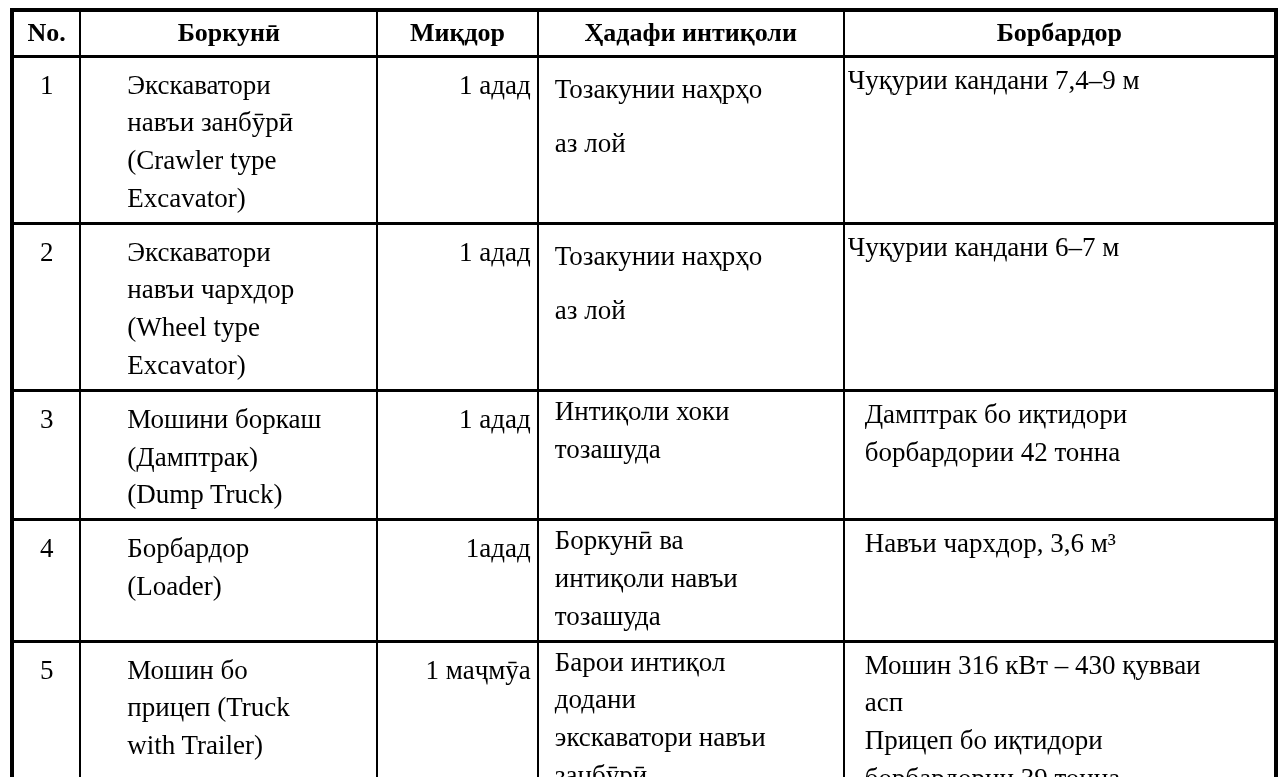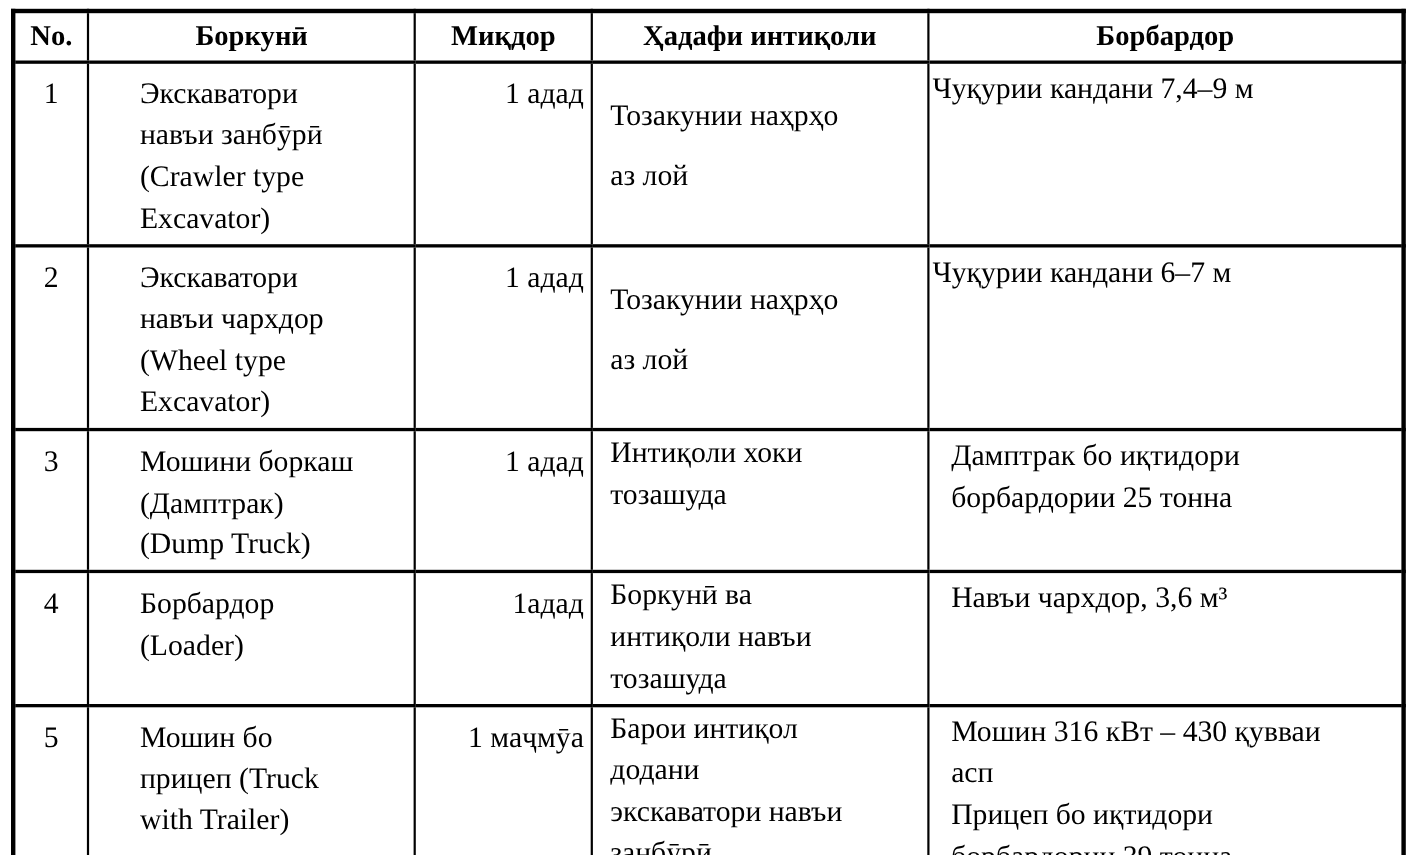"Тозакунии наҳрҳо" tbody tr:nth-child(-n+2) td.c-purpose { padding-top: 20px -> 4px }
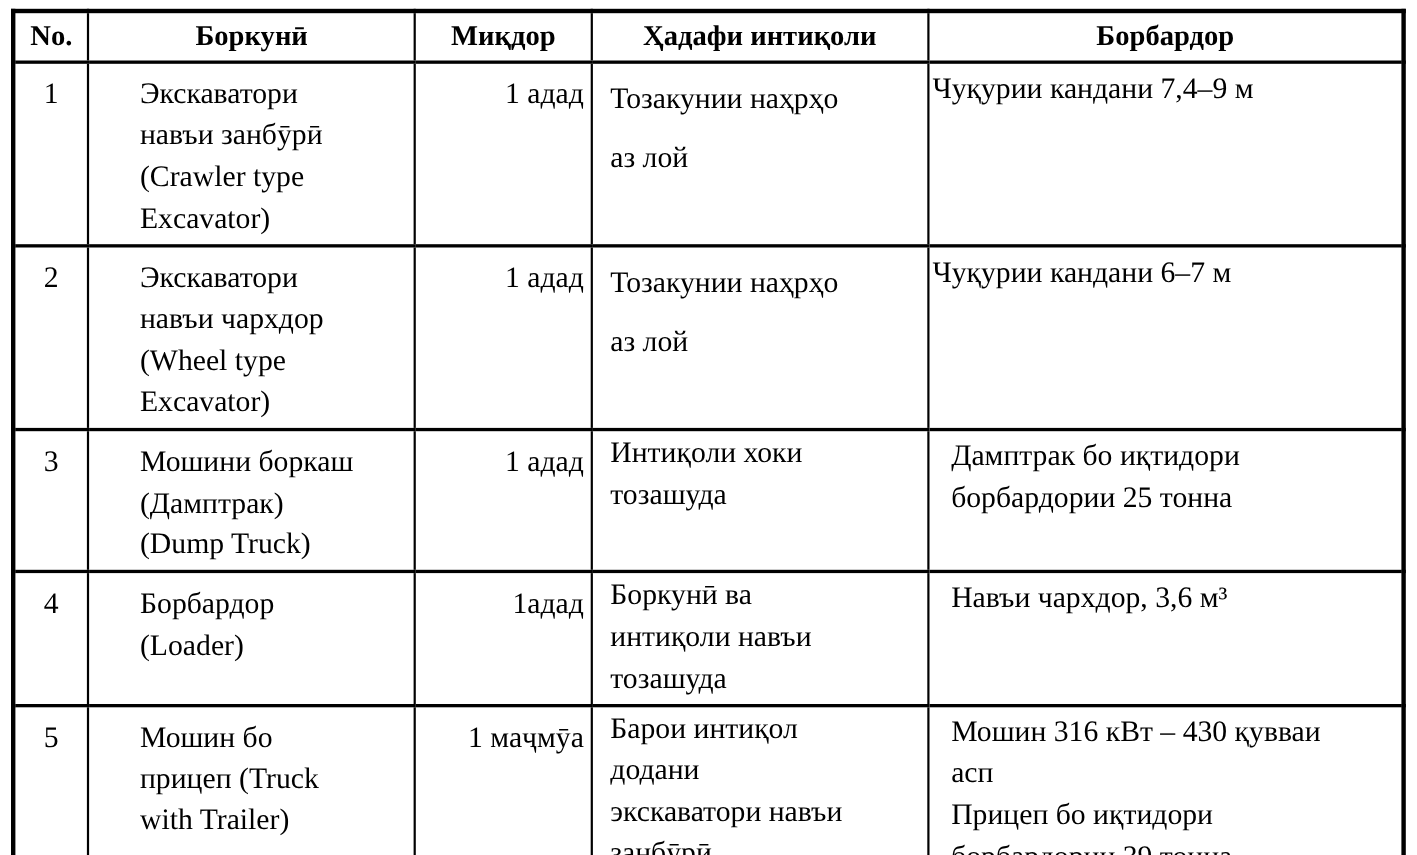"Дамптрак бо иқтидори" td.c-spec { text: 25 -> 42 }
